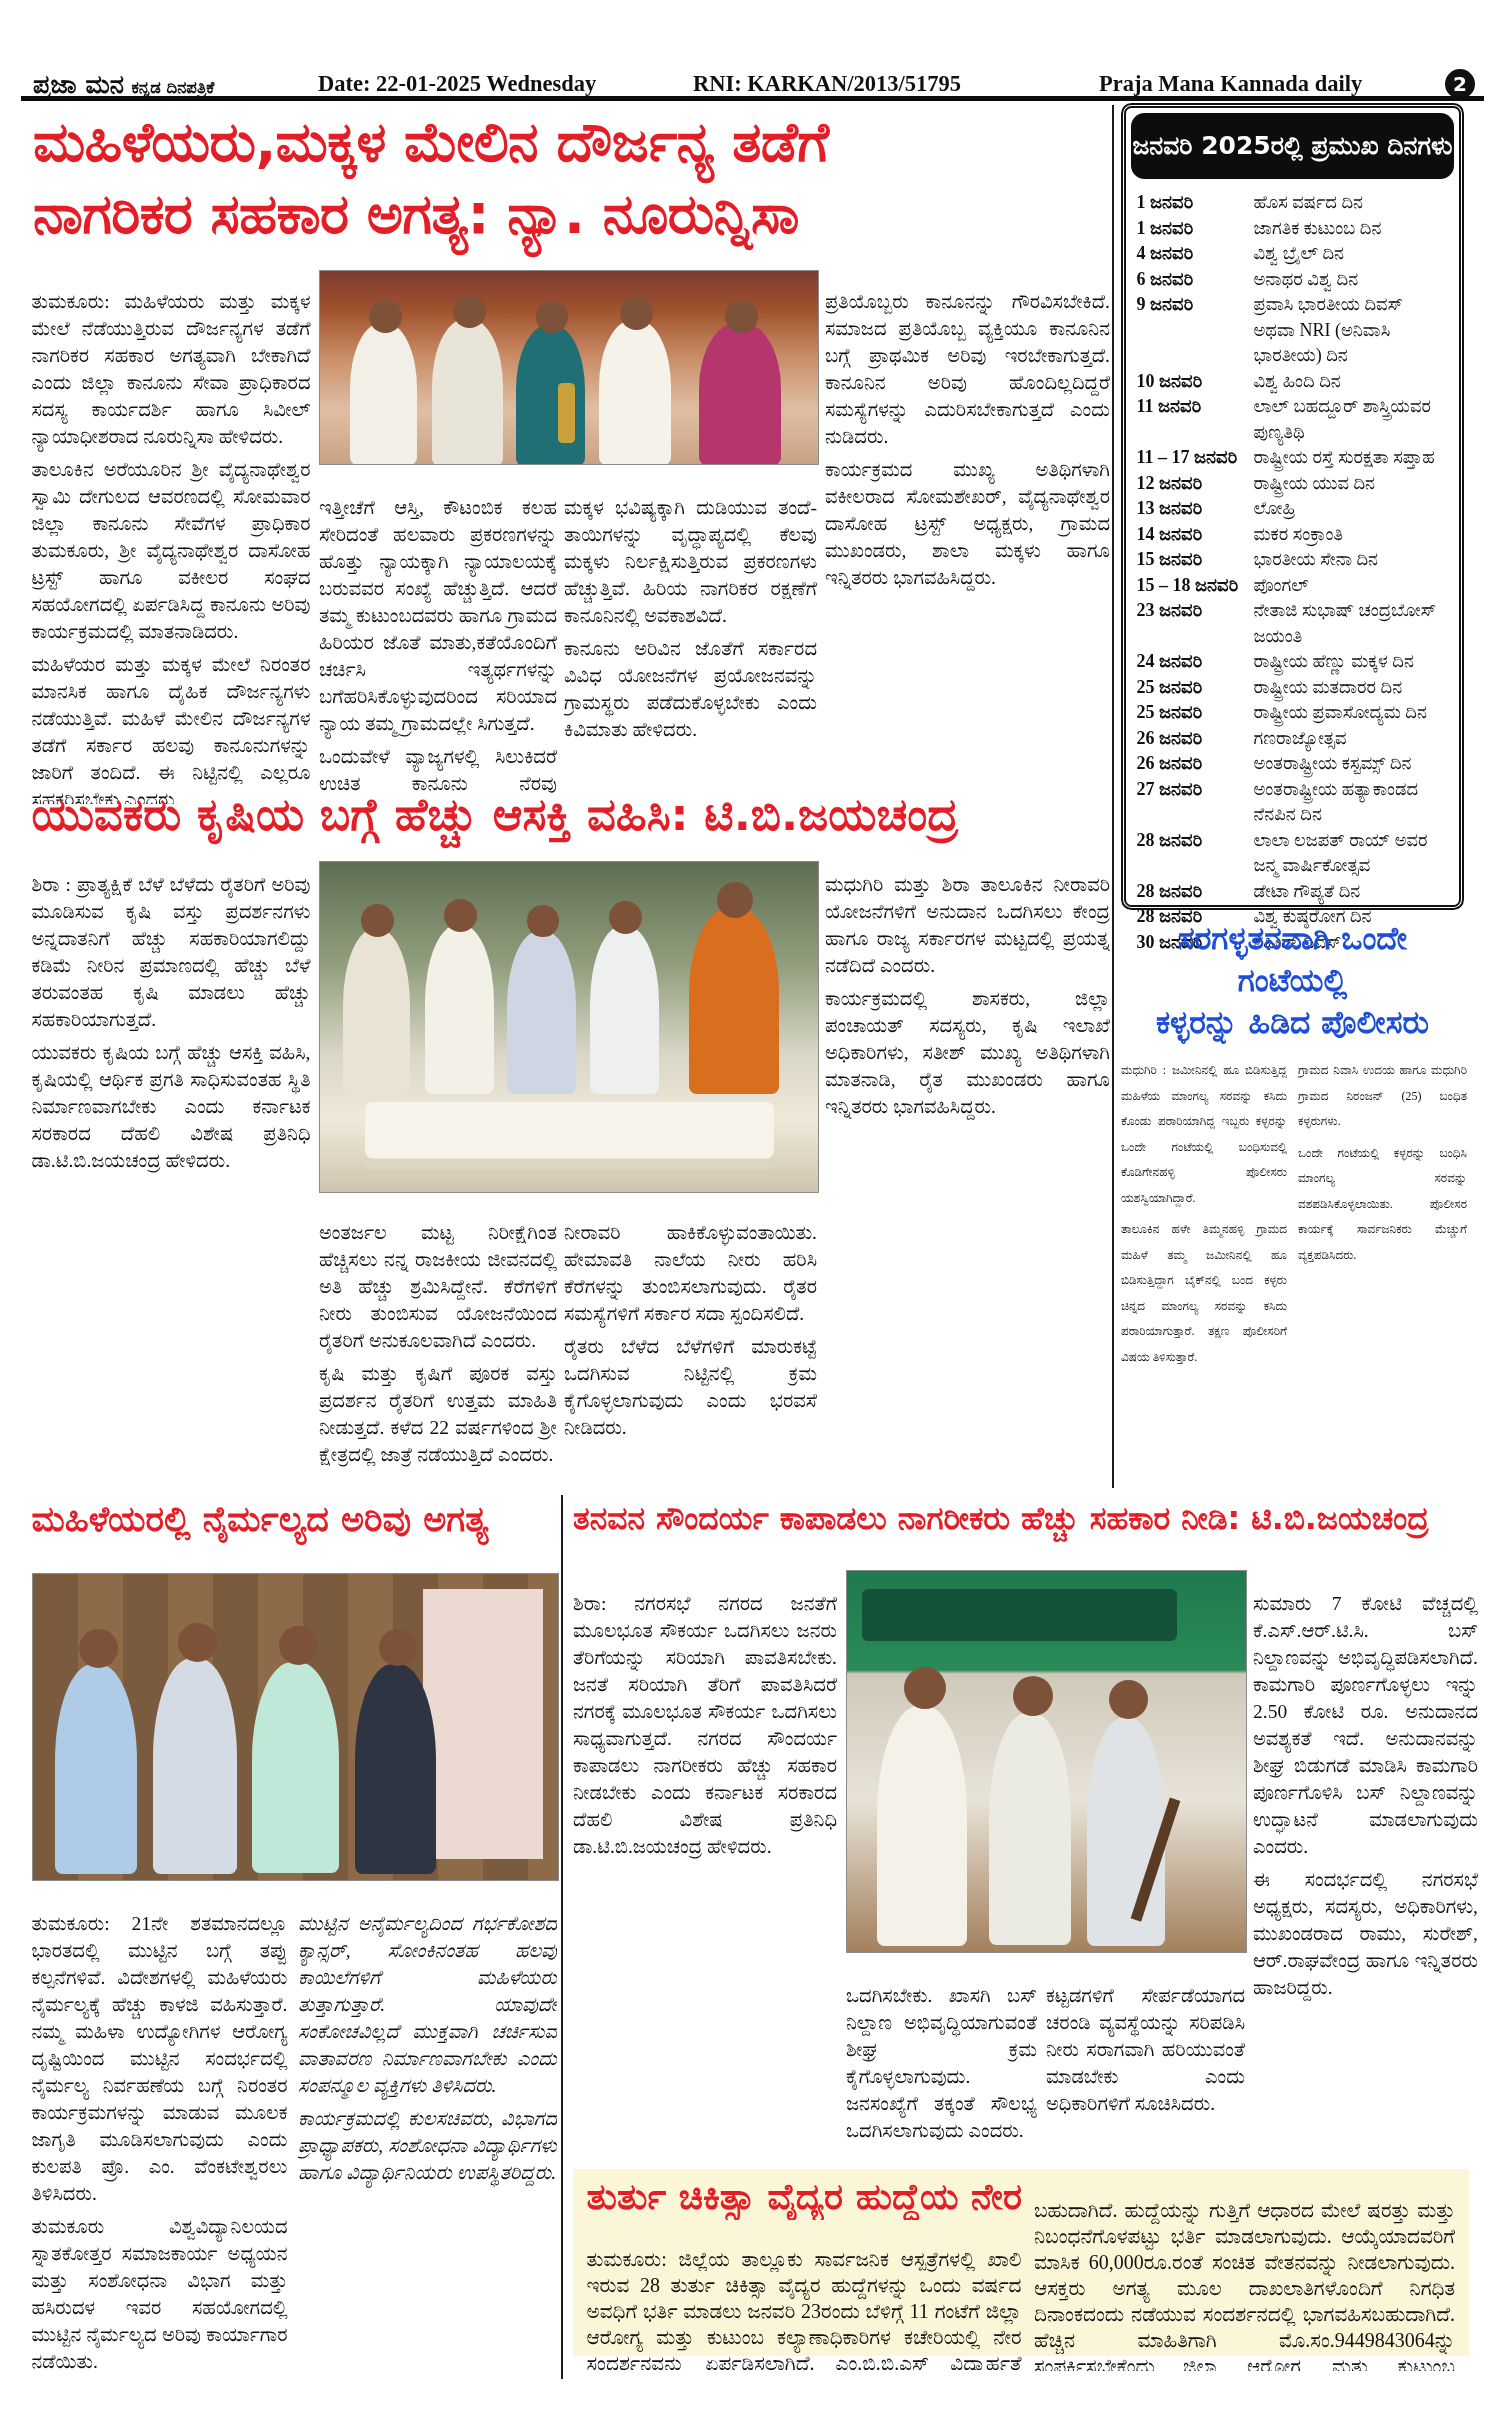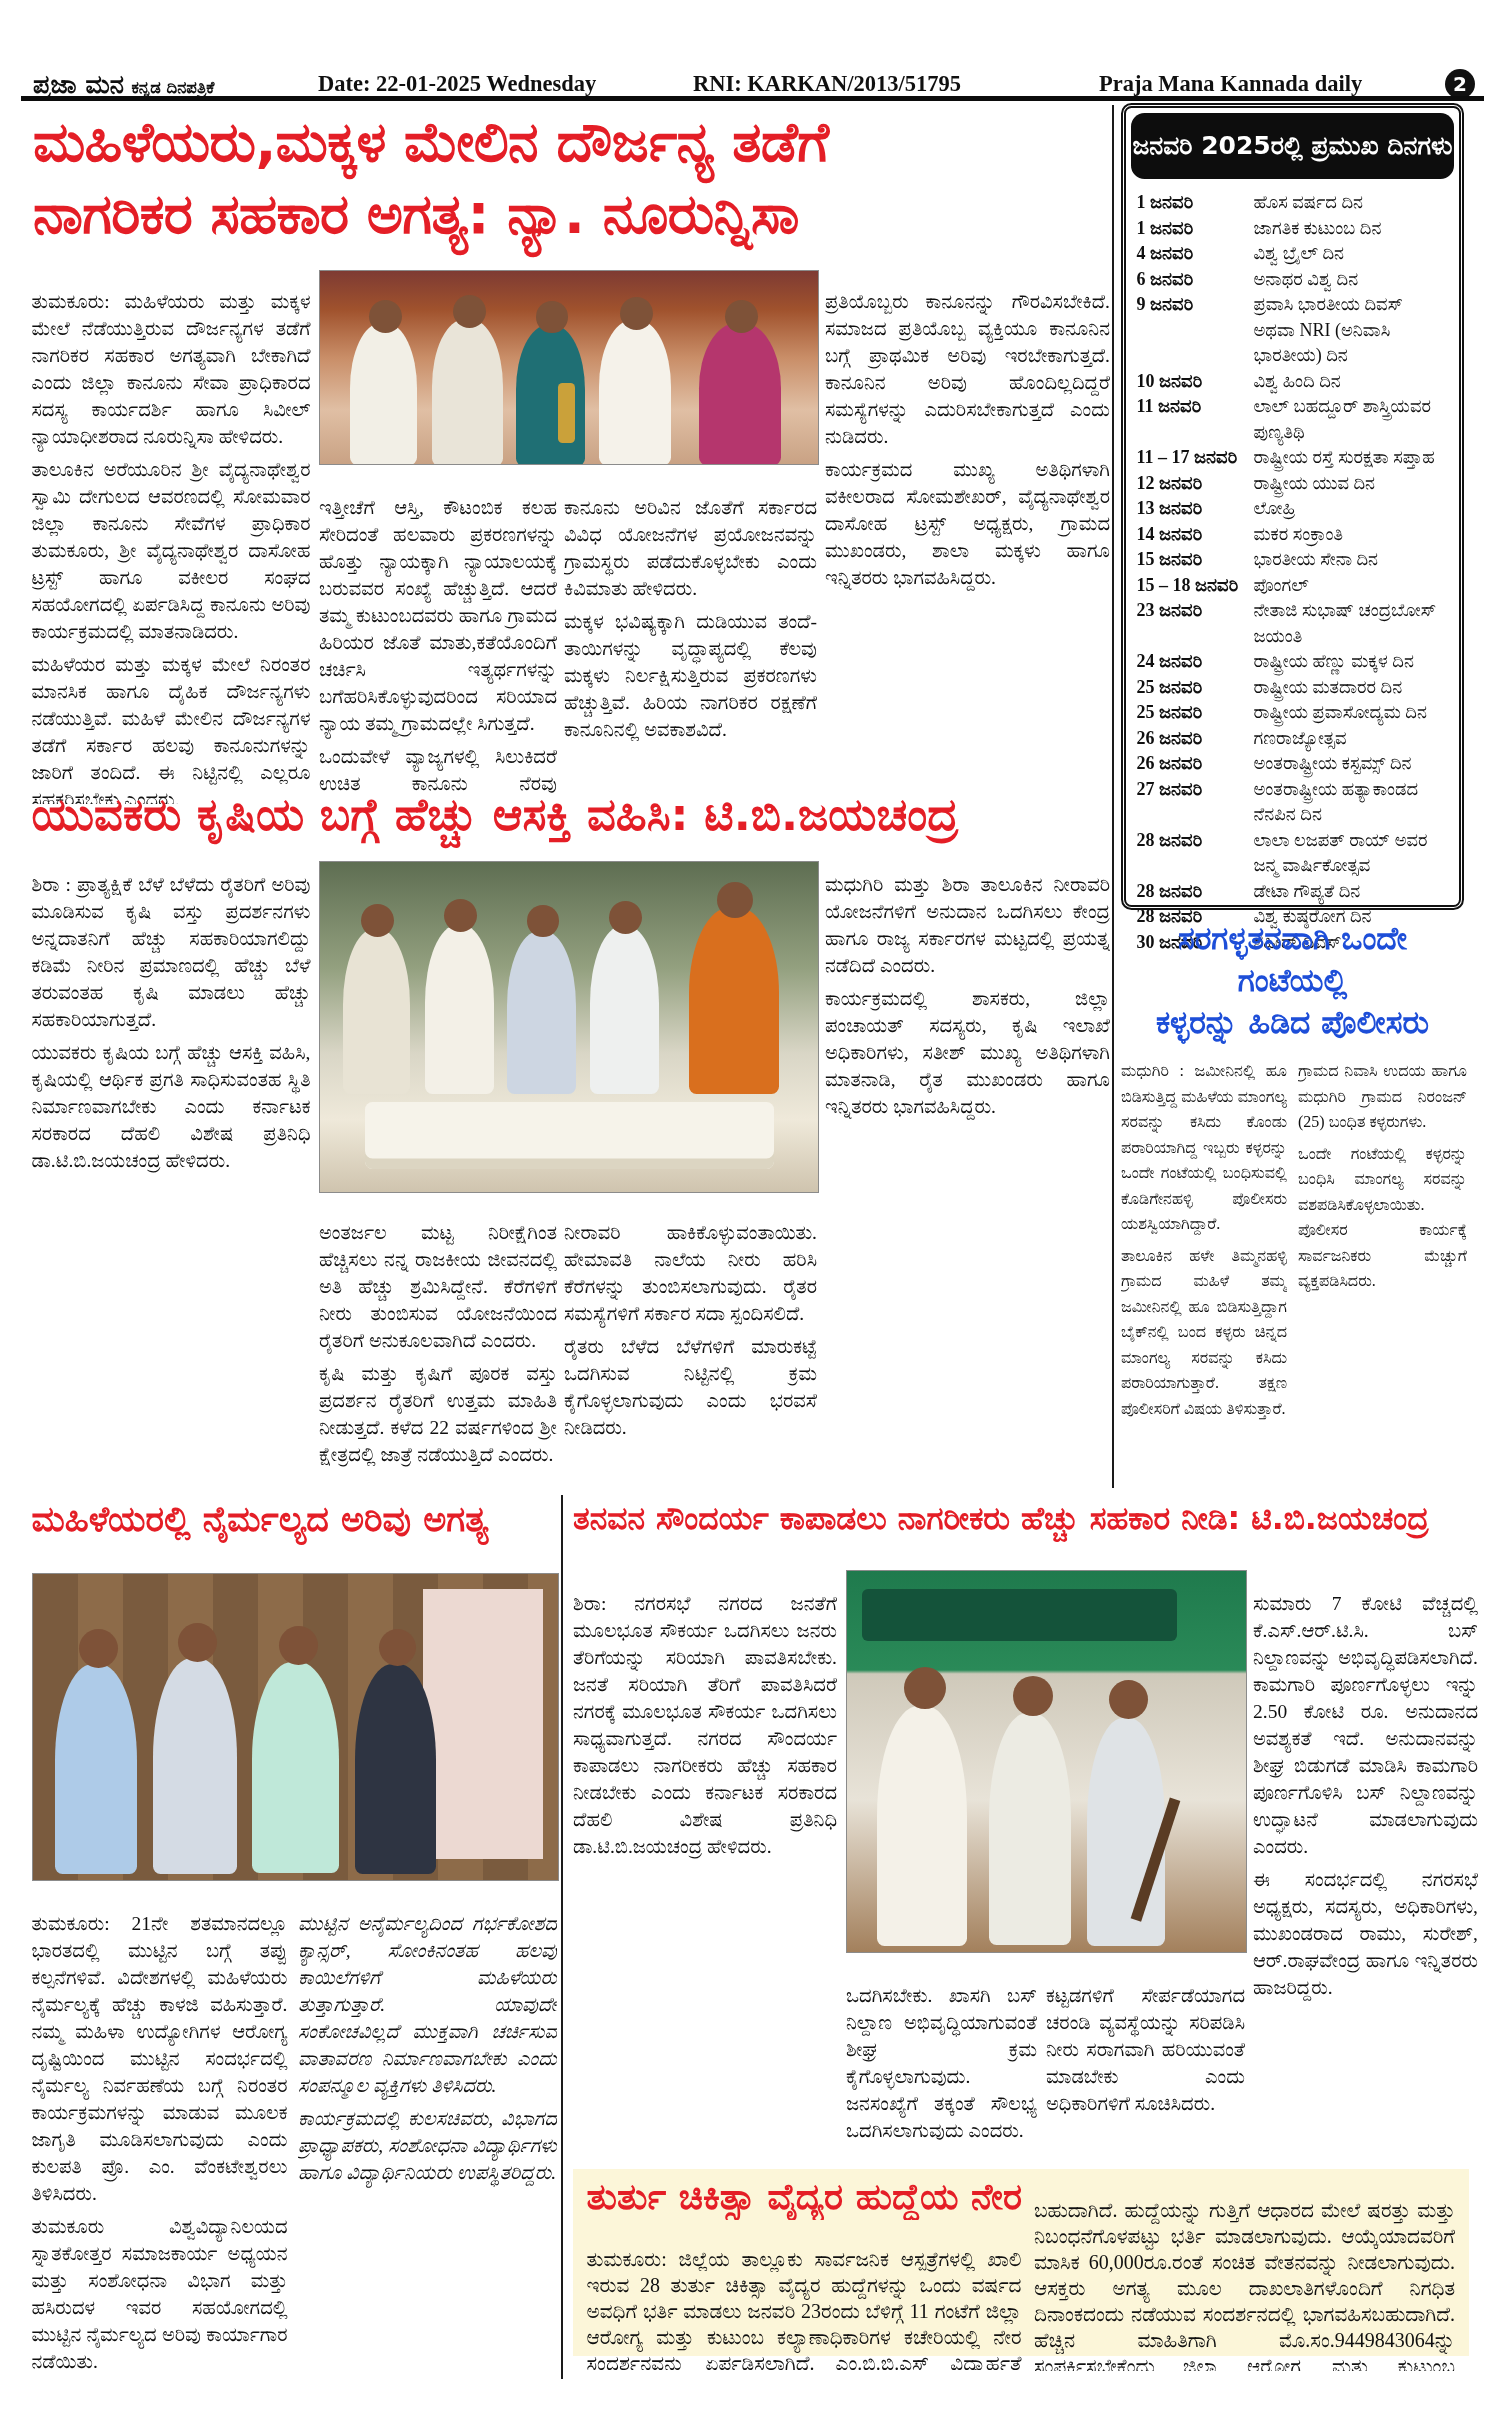"ಕಾನೂನು ಅರಿವಿನ ಜೊತೆಗೆ ಸರ್ಕಾರದ ವಿವಿಧ" p { order: before "ಮಕ್ಕಳ ಭವಿಷ್ಯಕ್ಕಾಗಿ ದುಡಿಯುವ" -> after "ಮಕ್ಕಳ ಭವಿಷ್ಯಕ್ಕಾಗಿ ದುಡಿಯುವ" }
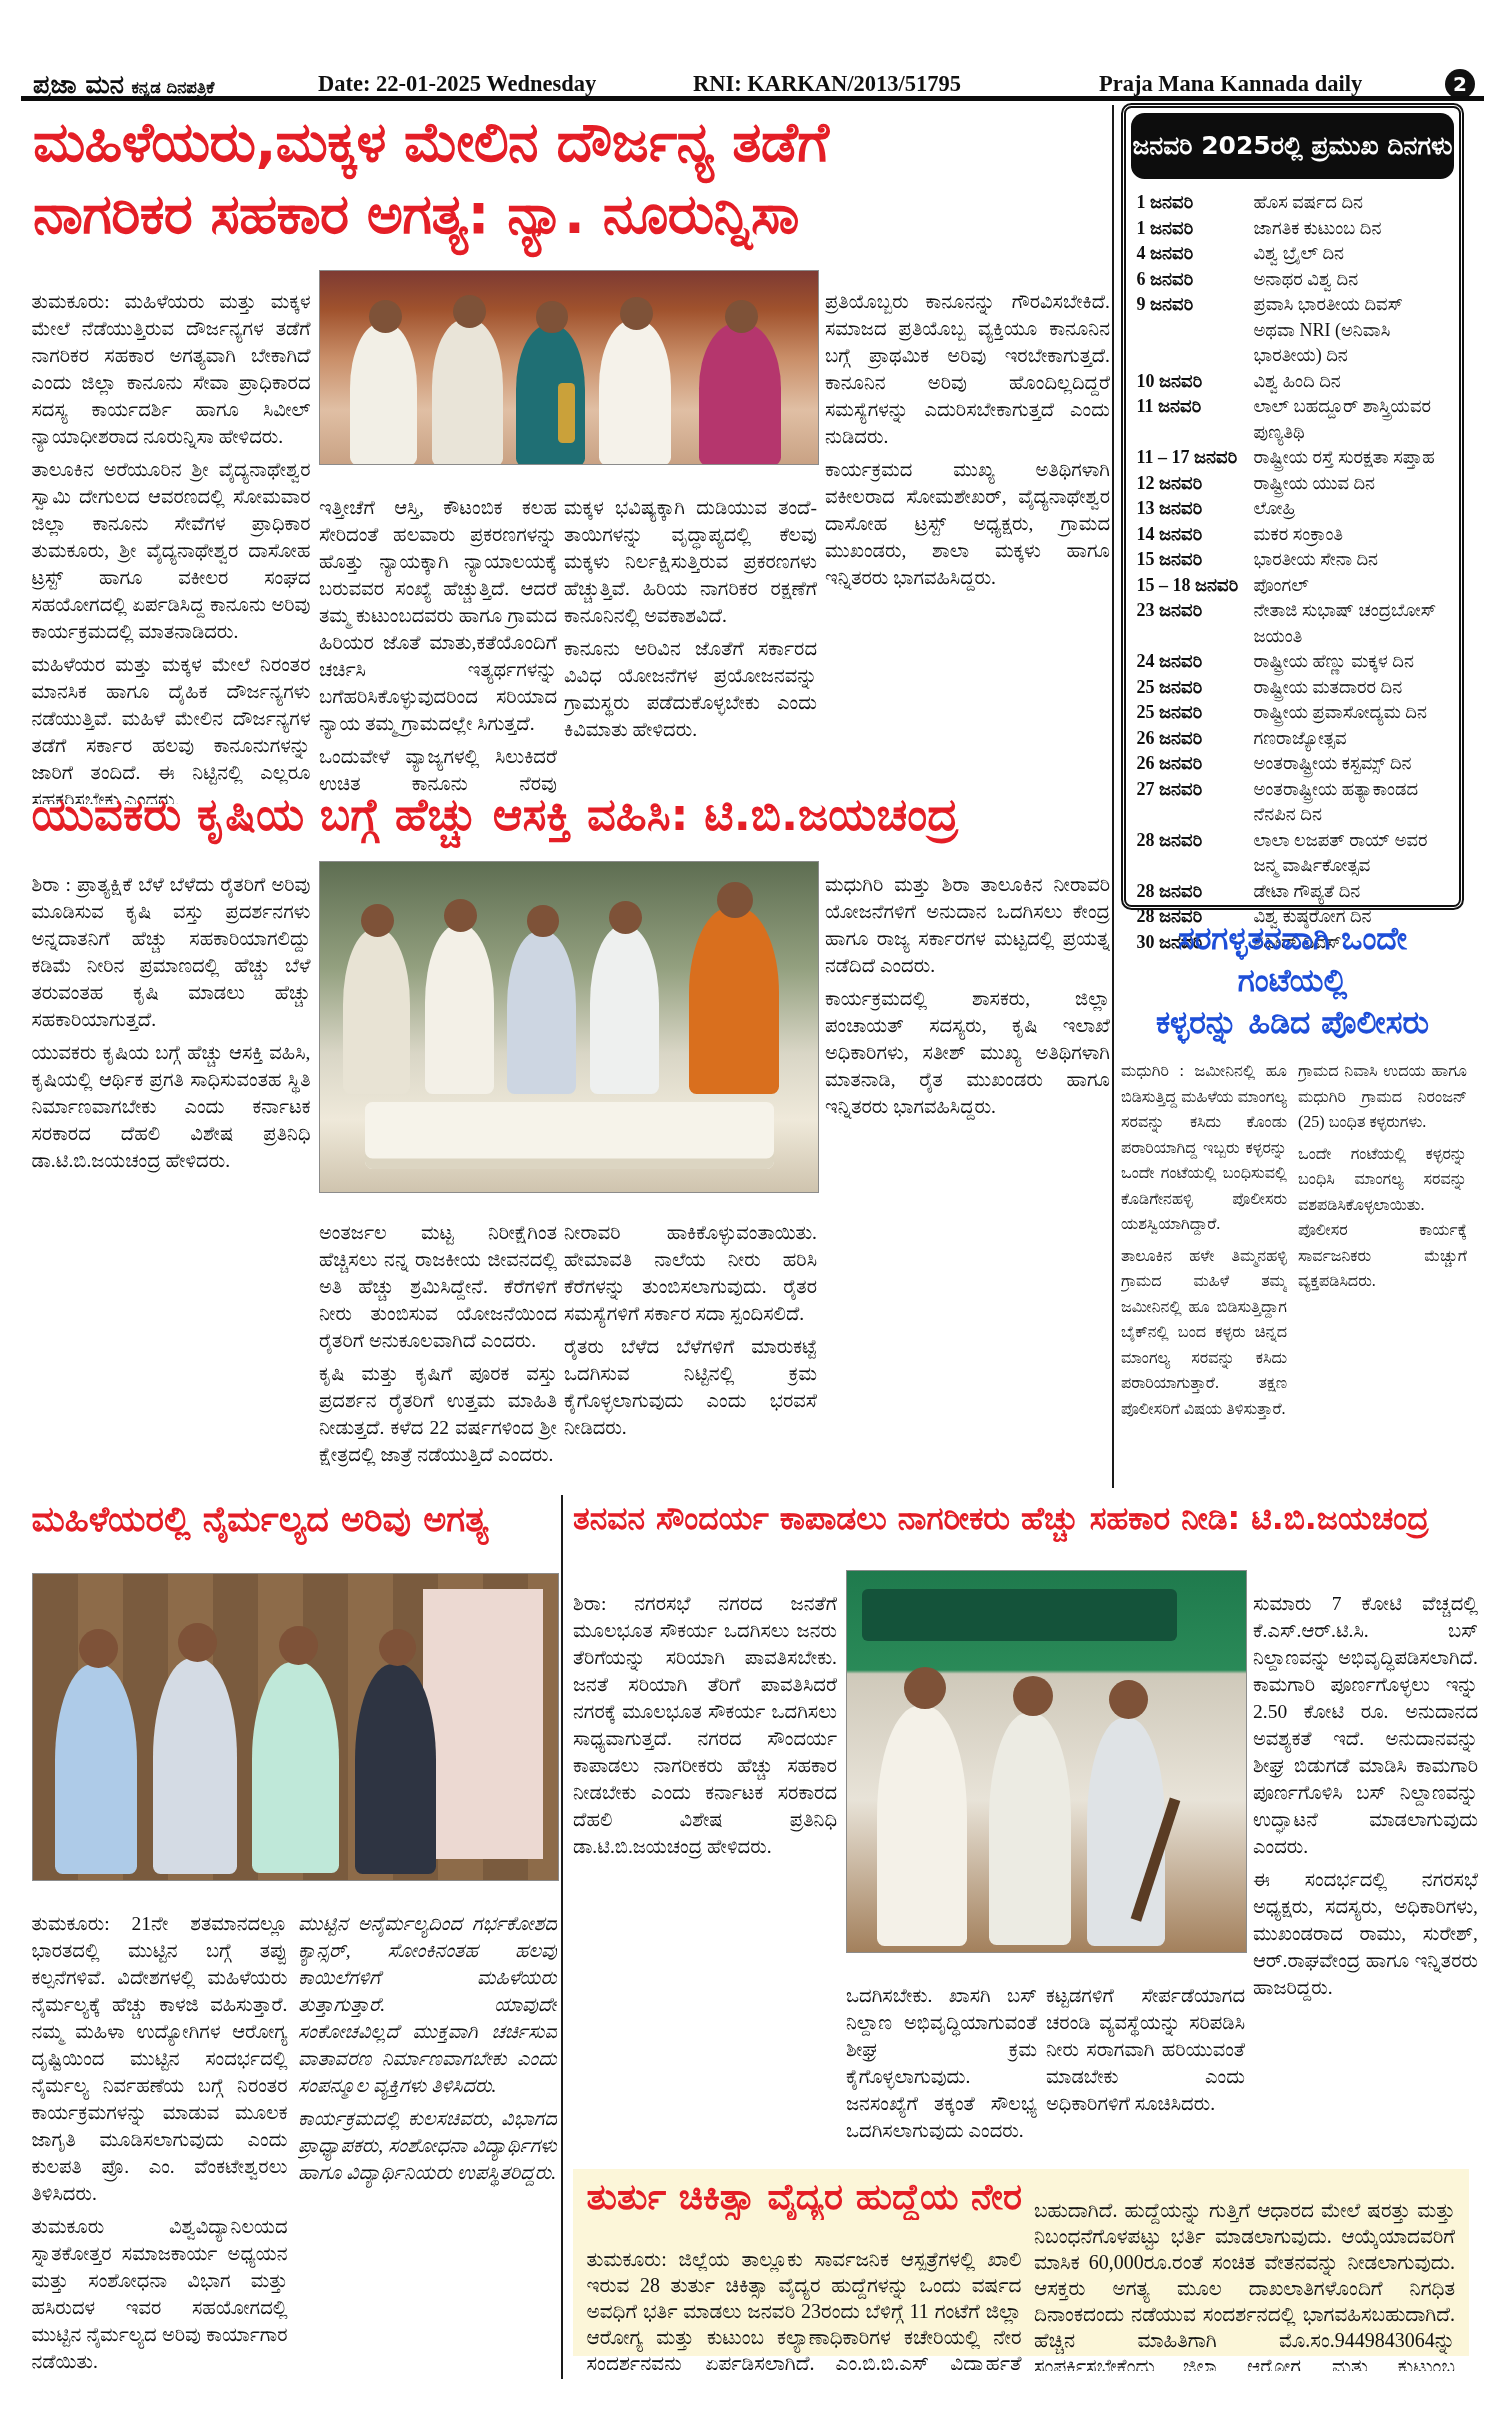"ಮಧುಗಿರಿ : ಜಮೀನಿನಲ್ಲಿ ಹೂ ಬಿಡಿಸುತ್ತಿದ್ದ" .small { font-size: 16px -> 12px }
